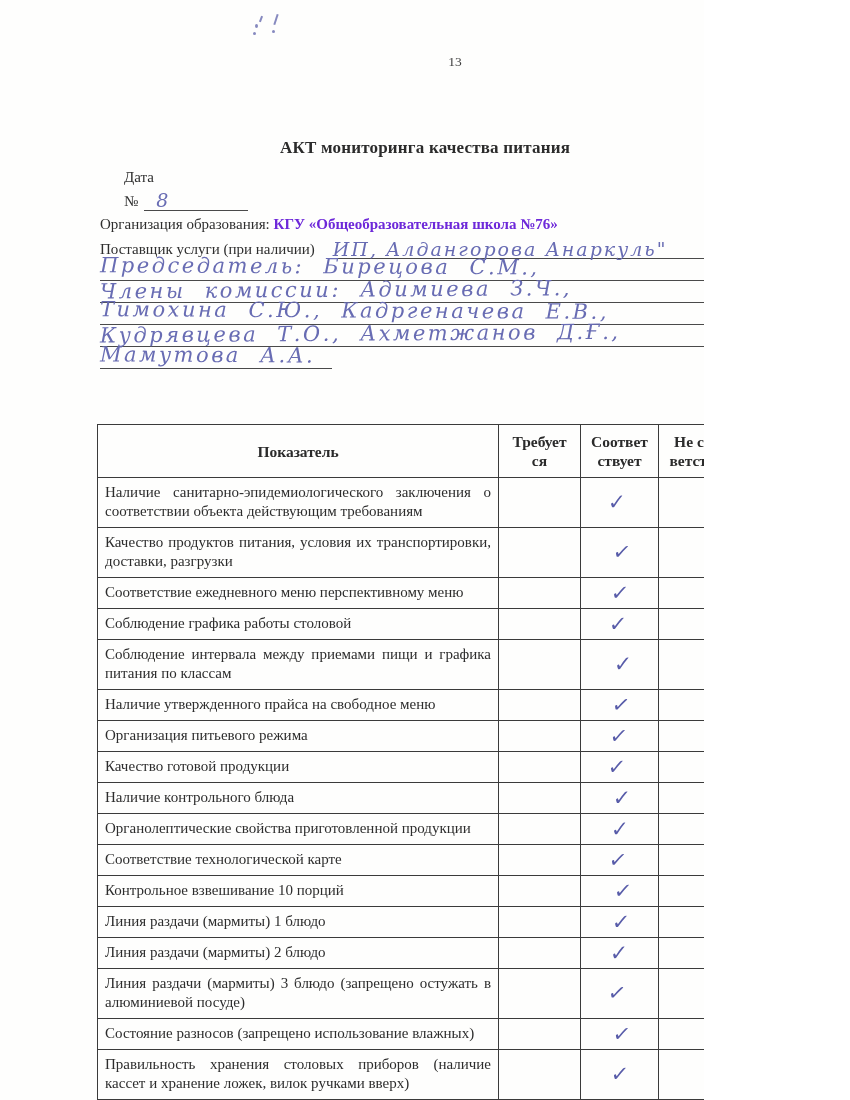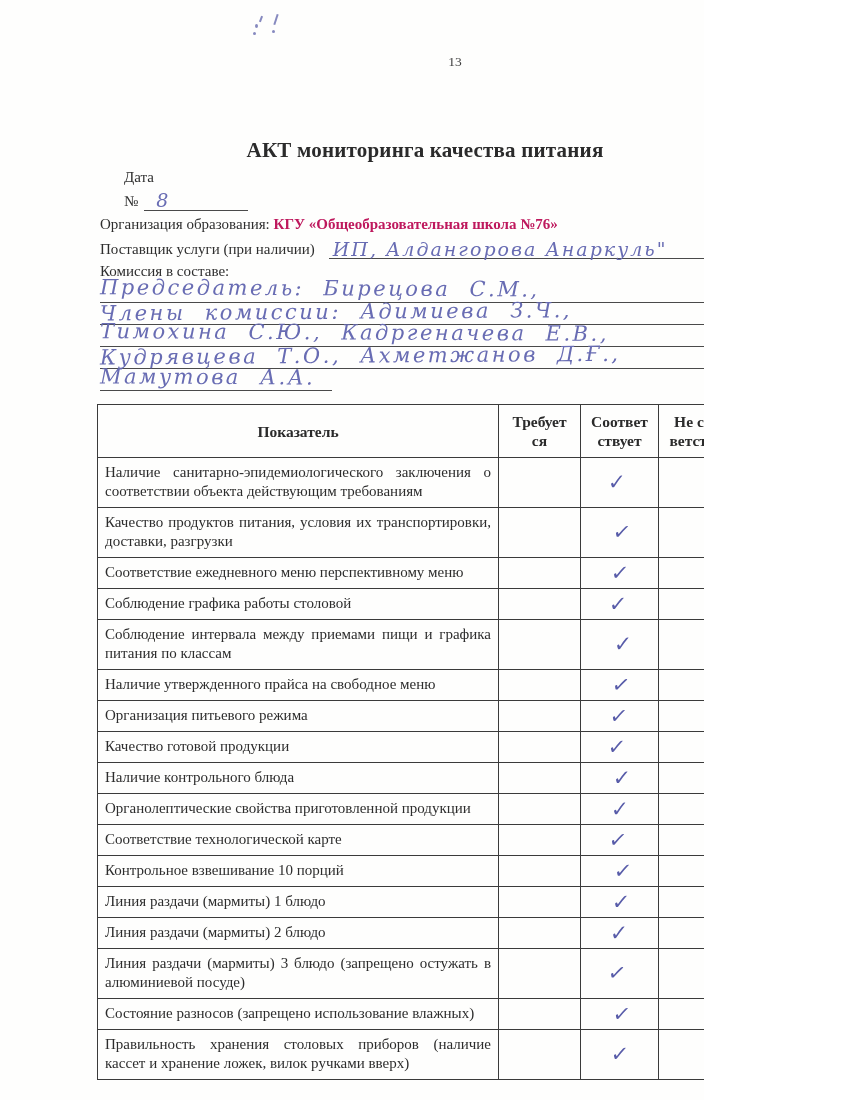"АКТ мониторинга качества питания" .doc-title { font-size: 21px -> 17px }
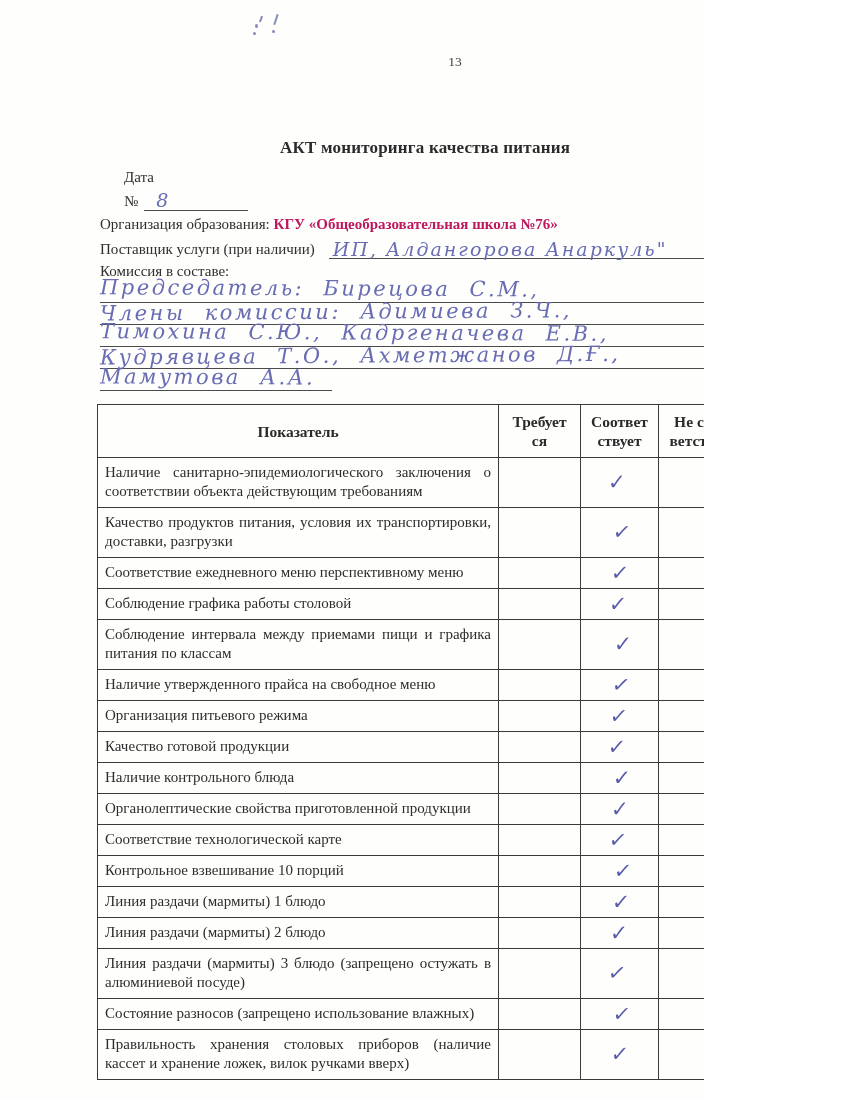"КГУ «Общеобразовательная школа №76»" .org-line b { color: #be185d -> #6d28d9 }
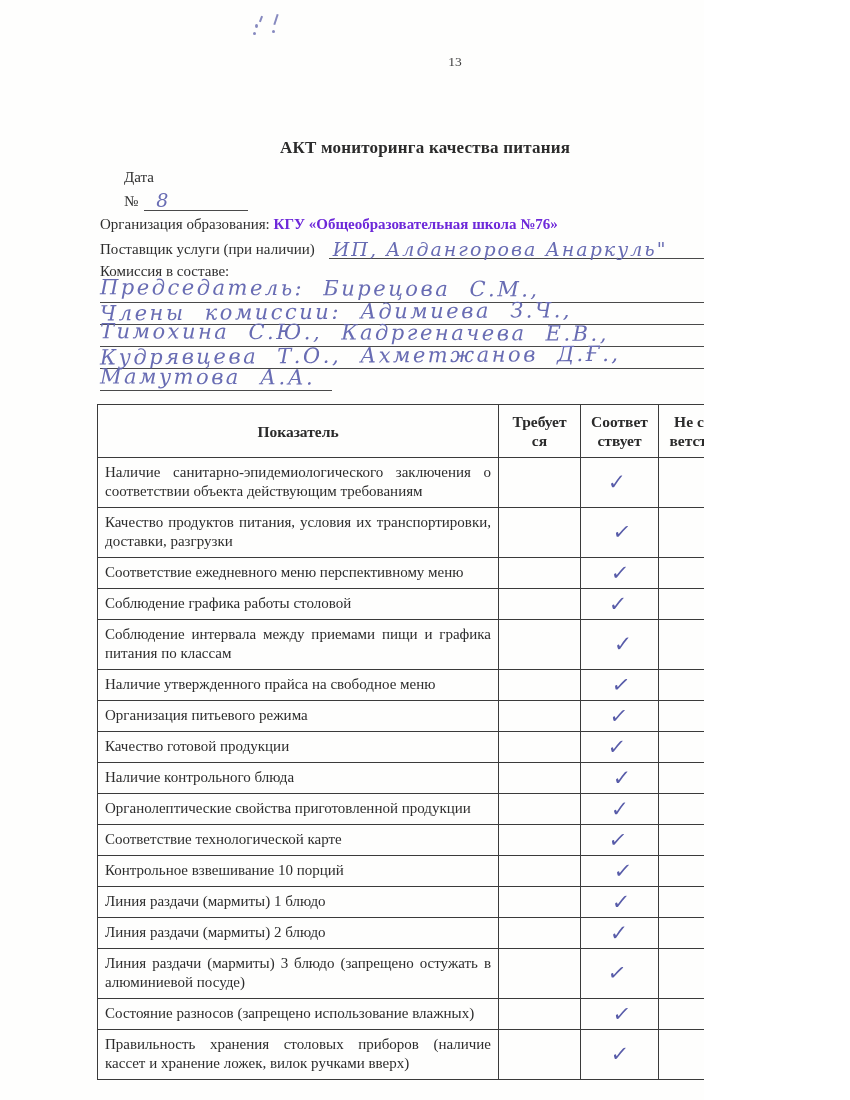"Комиссия в составе:" div.commission-label { html: <div>Комиссия в составе:</div> -> none }
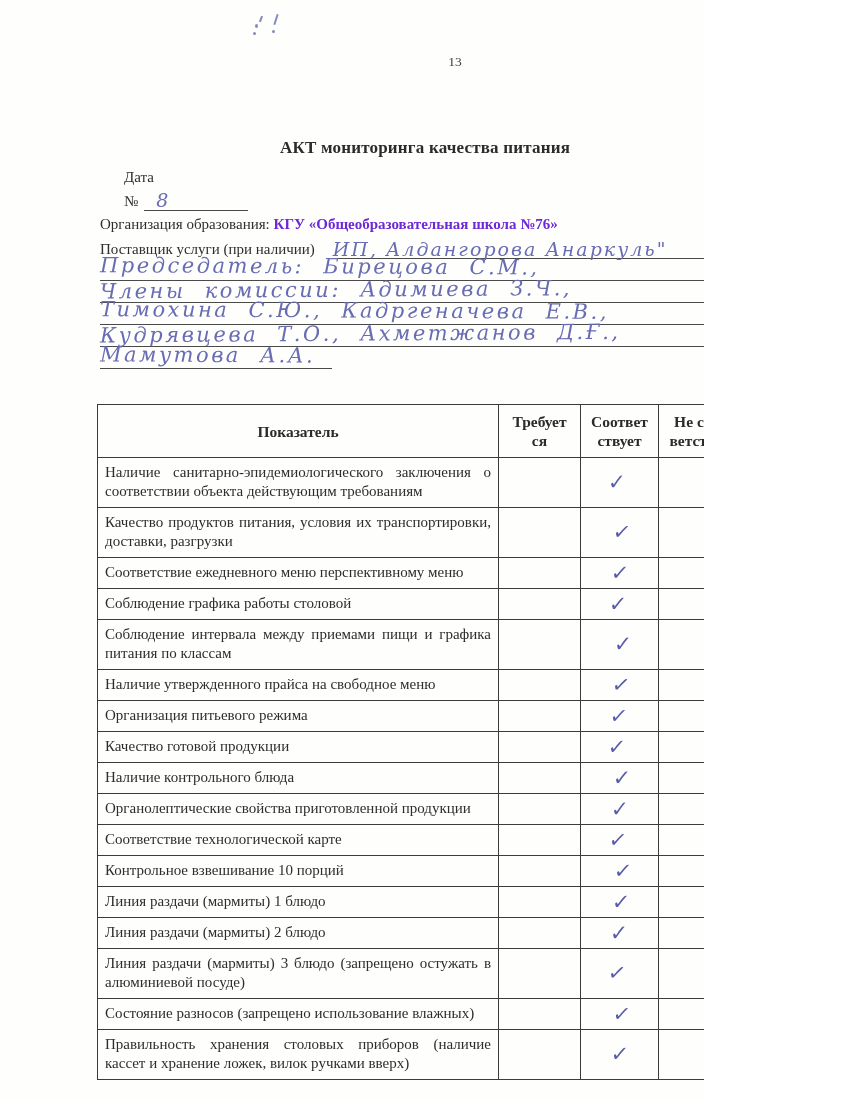"Показатель" table.monitor { top: 404px -> 424px }
